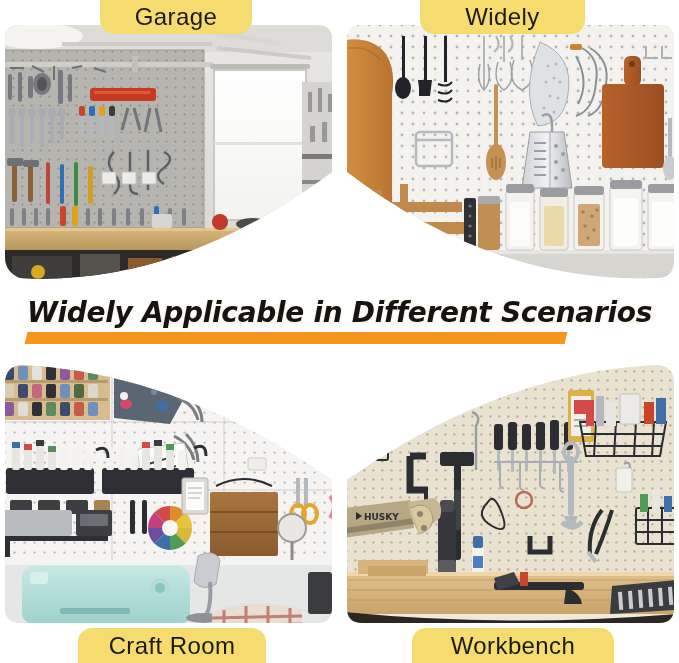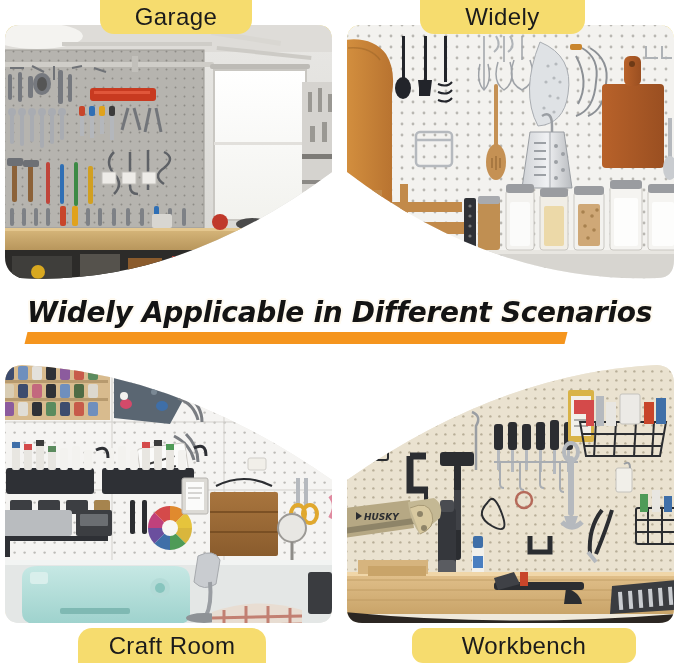"HUSKY" .p-bench { font-style: italic -> none }
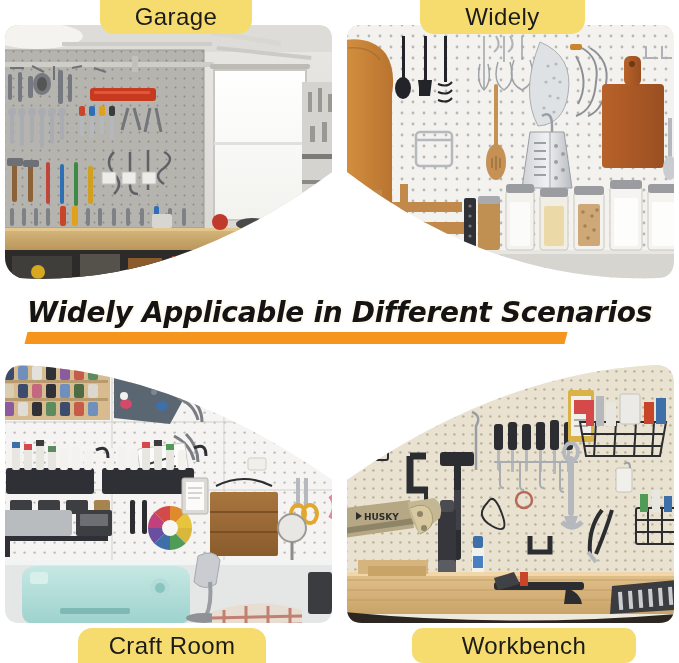"Workbench" .b-bench { border-radius: 11px -> none; width: 224px -> 202px }
